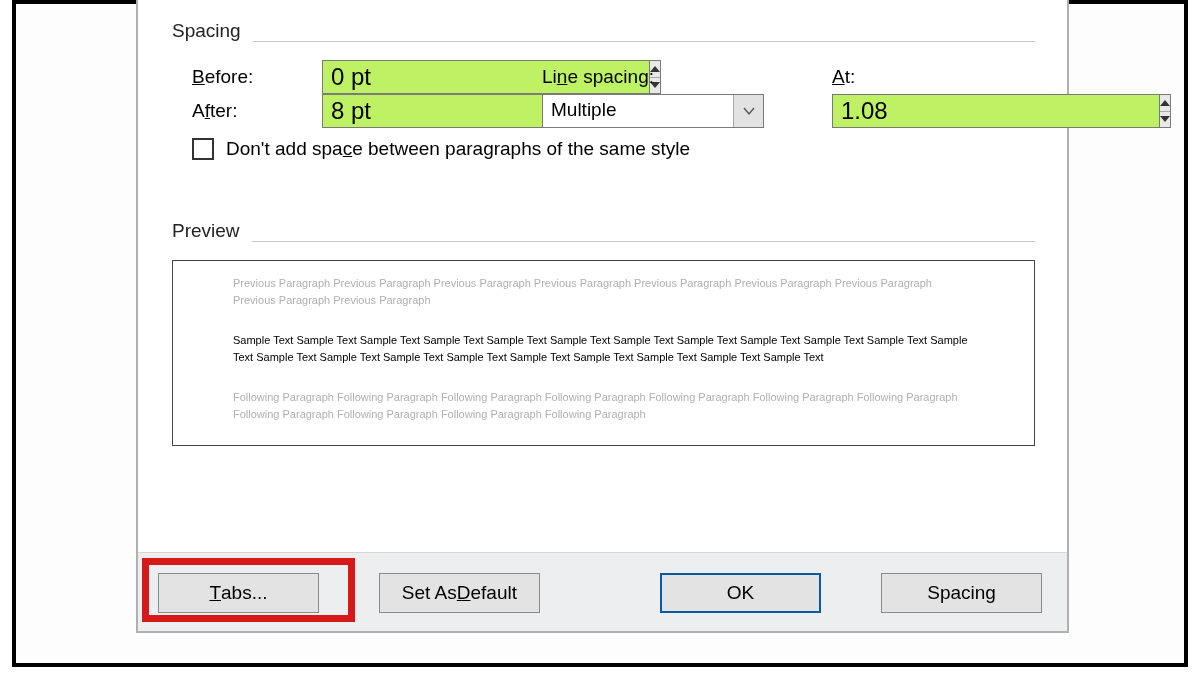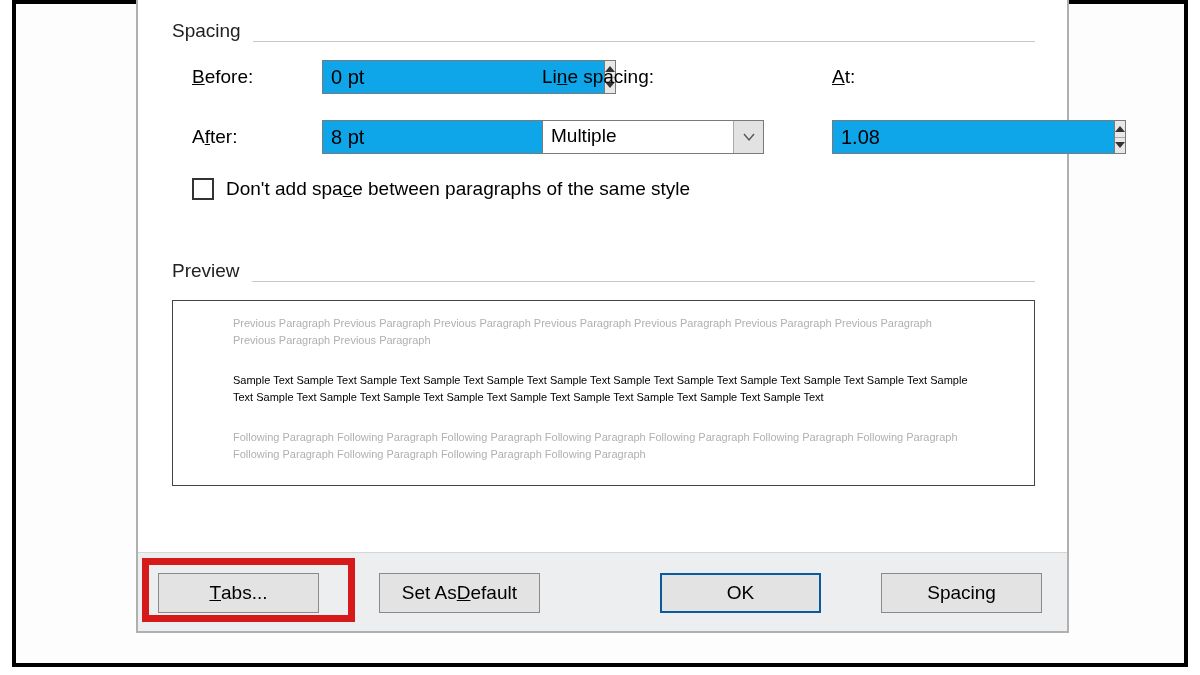"Before:" .spacing-grid { row-gap: 26px -> 0 }
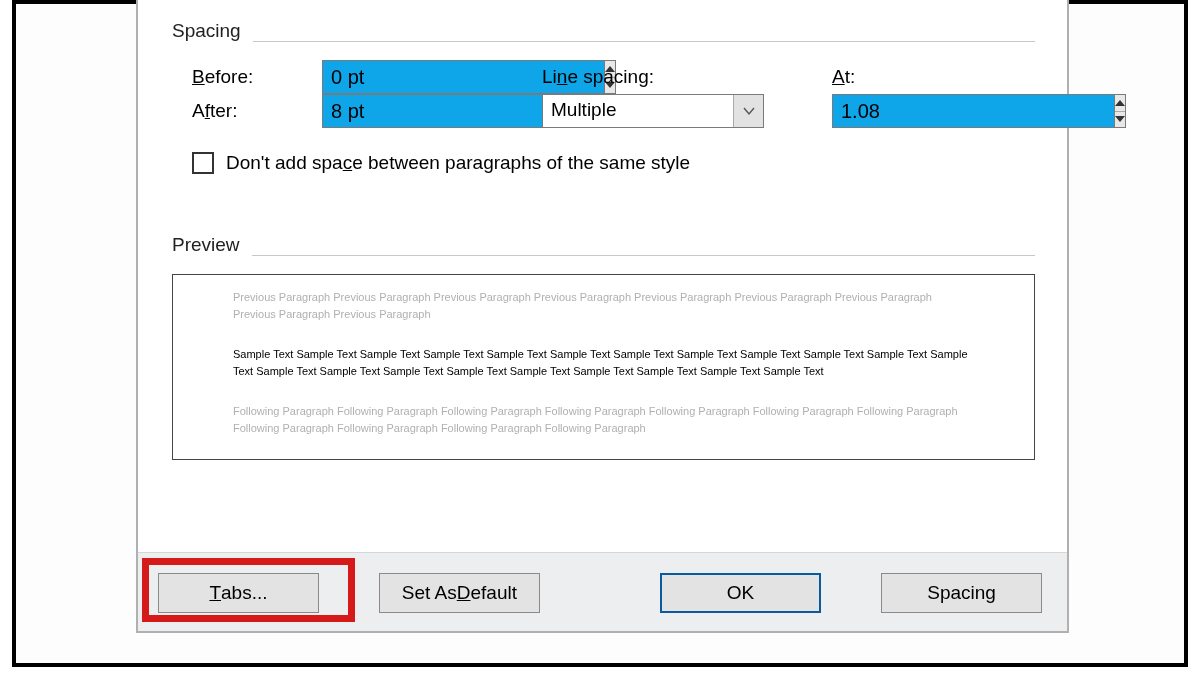"0 pt" .spinner-input { background: #0ea5e9 -> #bef264; font-size: 20px -> 24px }
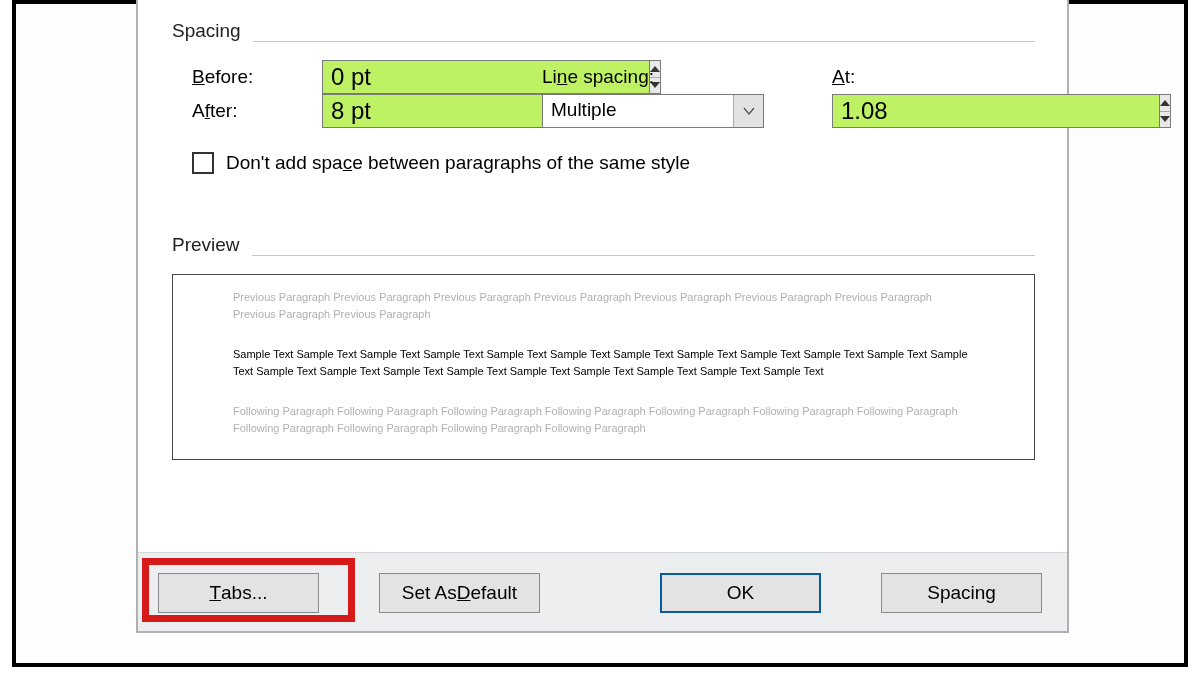"Don't add space between paragraphs" .checkbox-row { margin-top: 24px -> 10px }
